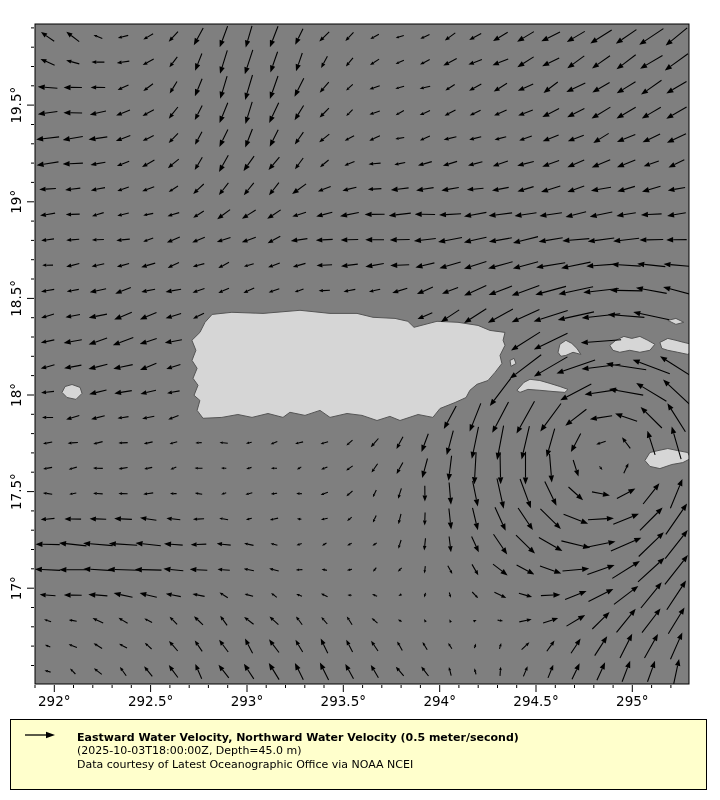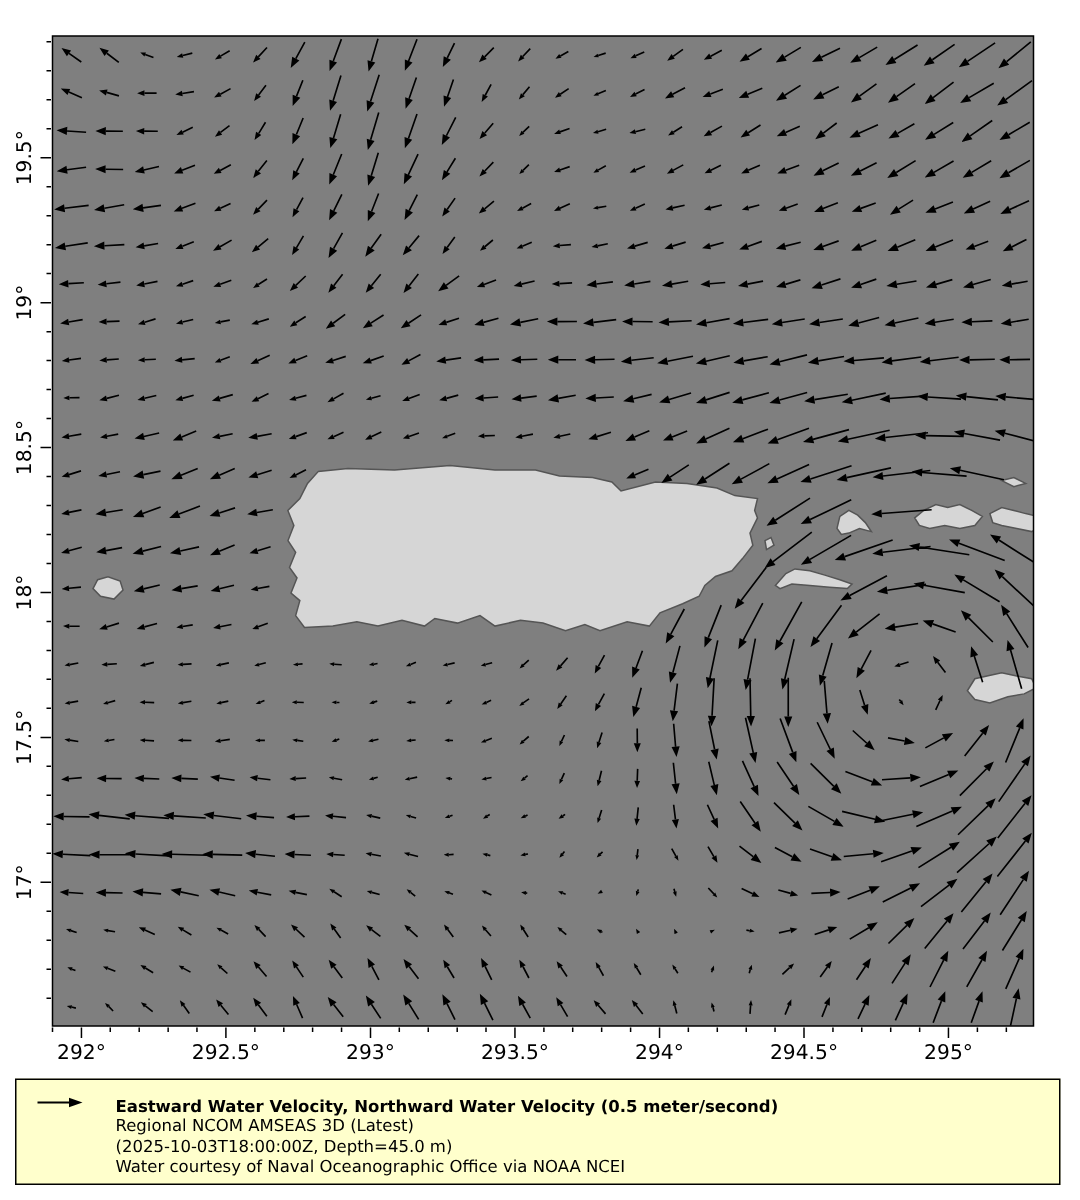"Regional NCOM AMSEAS 3D (Latest)" div { html: <div>Regional NCOM AMSEAS 3D (Latest)</div> -> none }
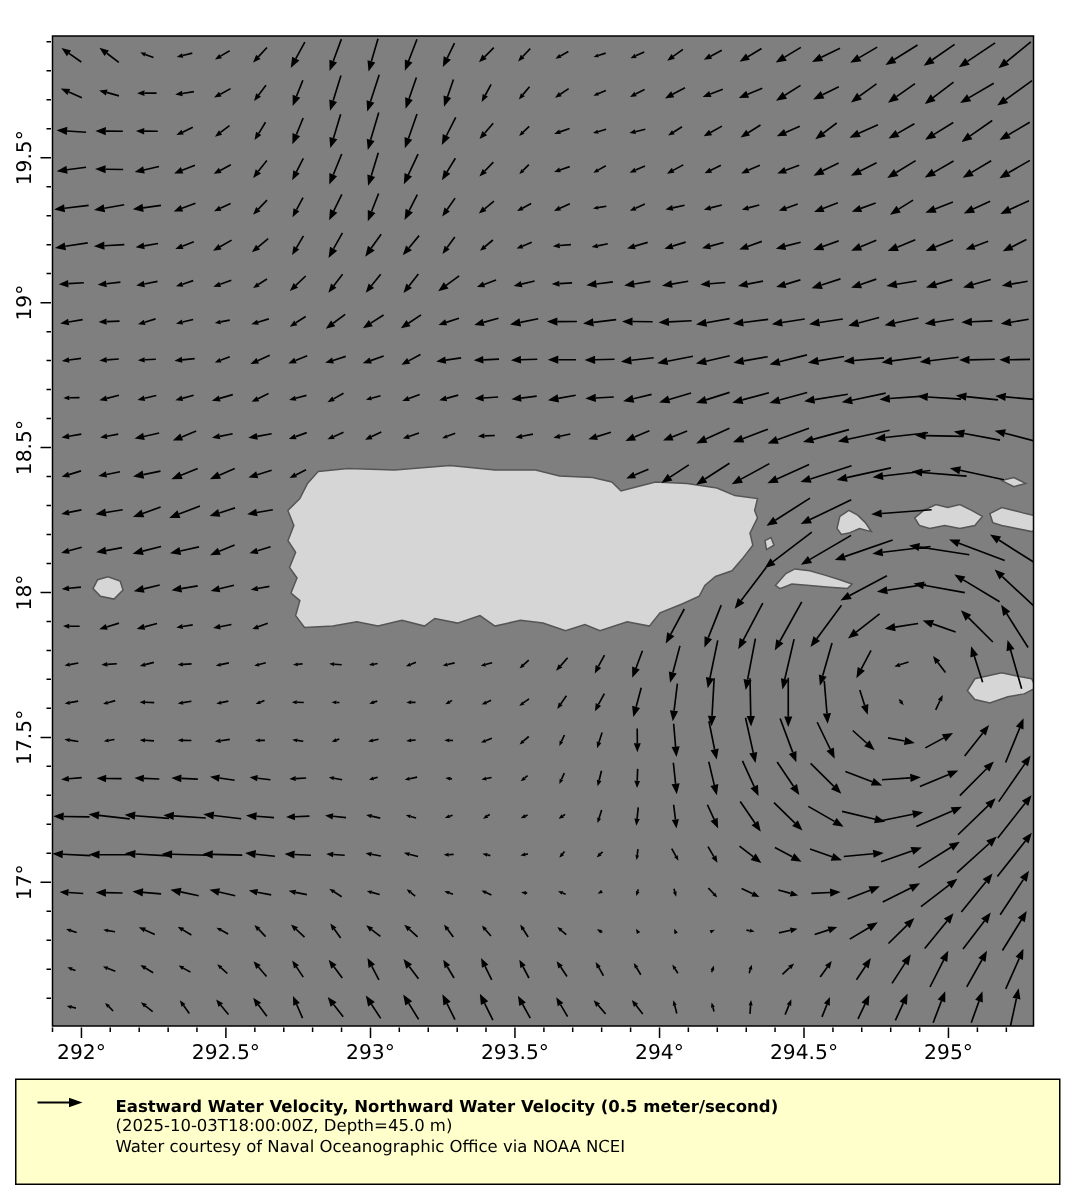"Water courtesy of Naval Oceanographic" div { text: Water courtesy of Naval -> Data courtesy of Latest }
